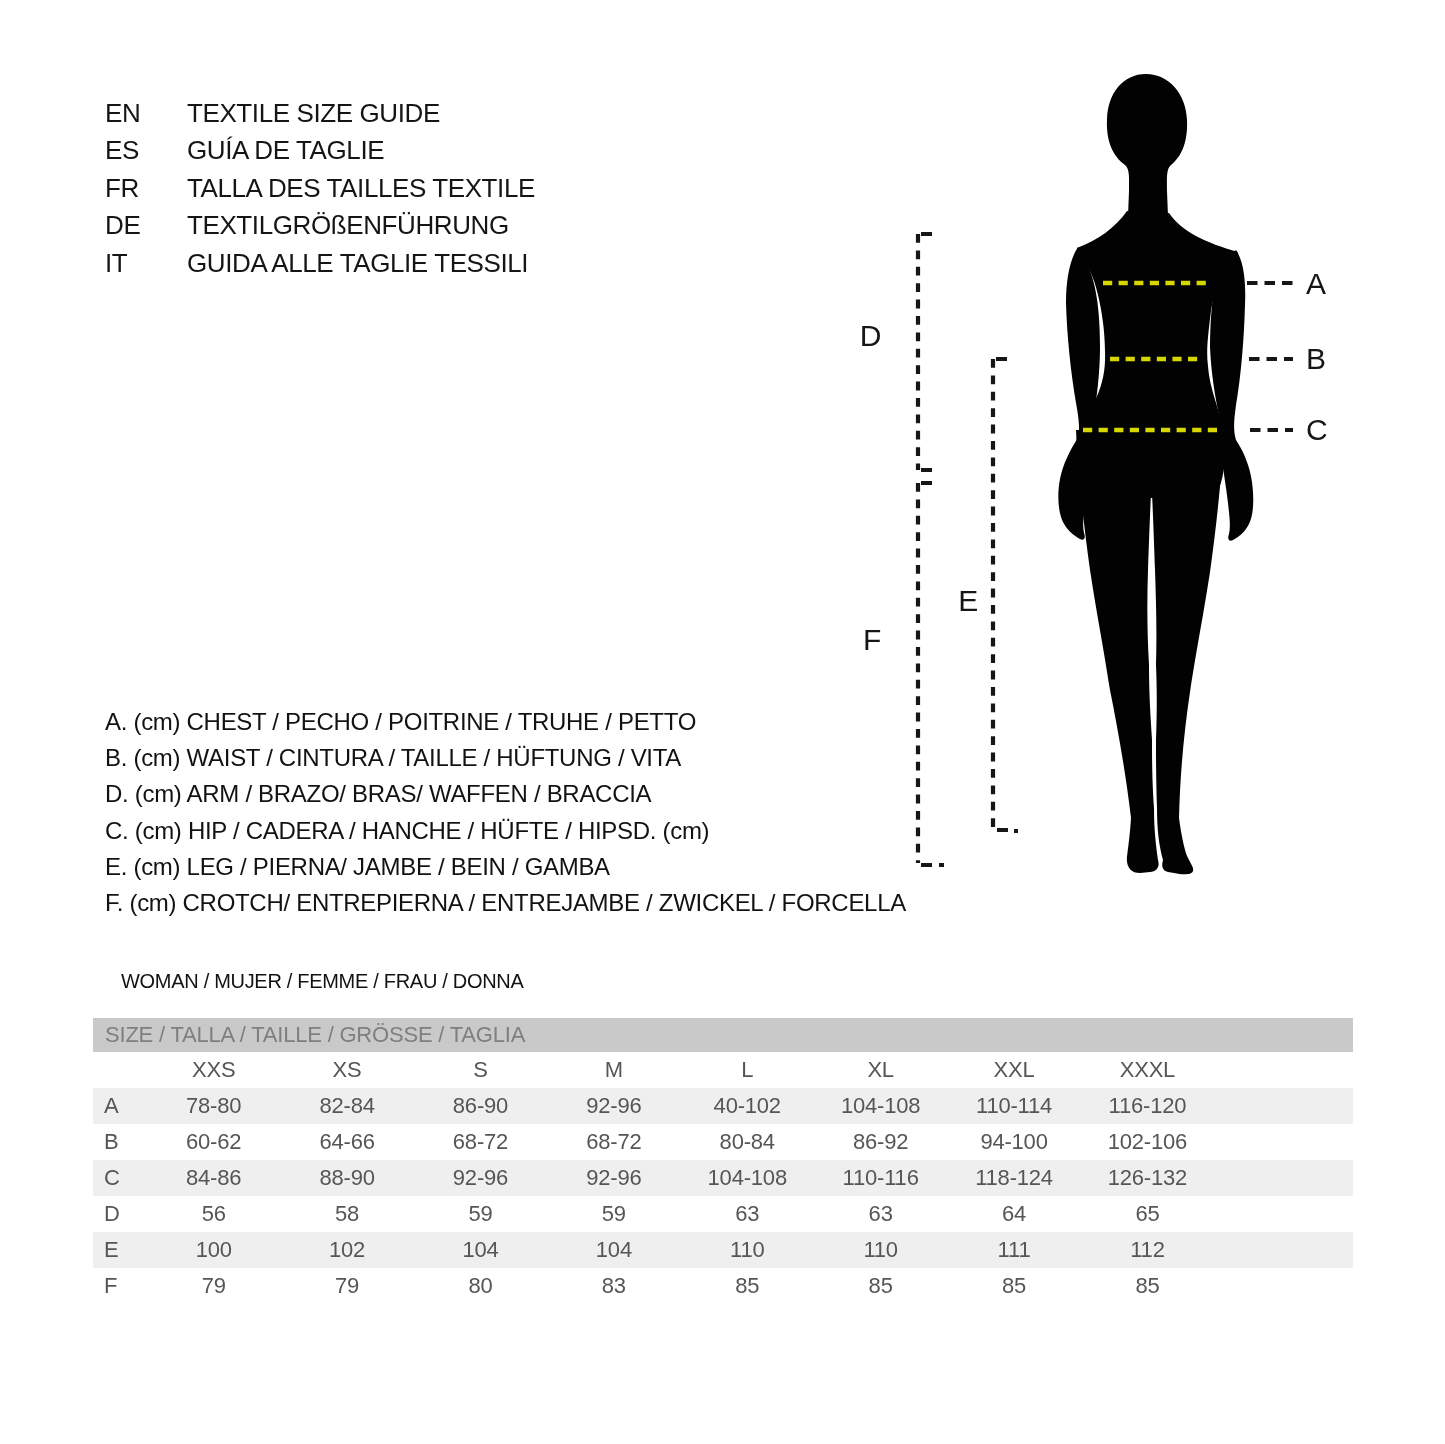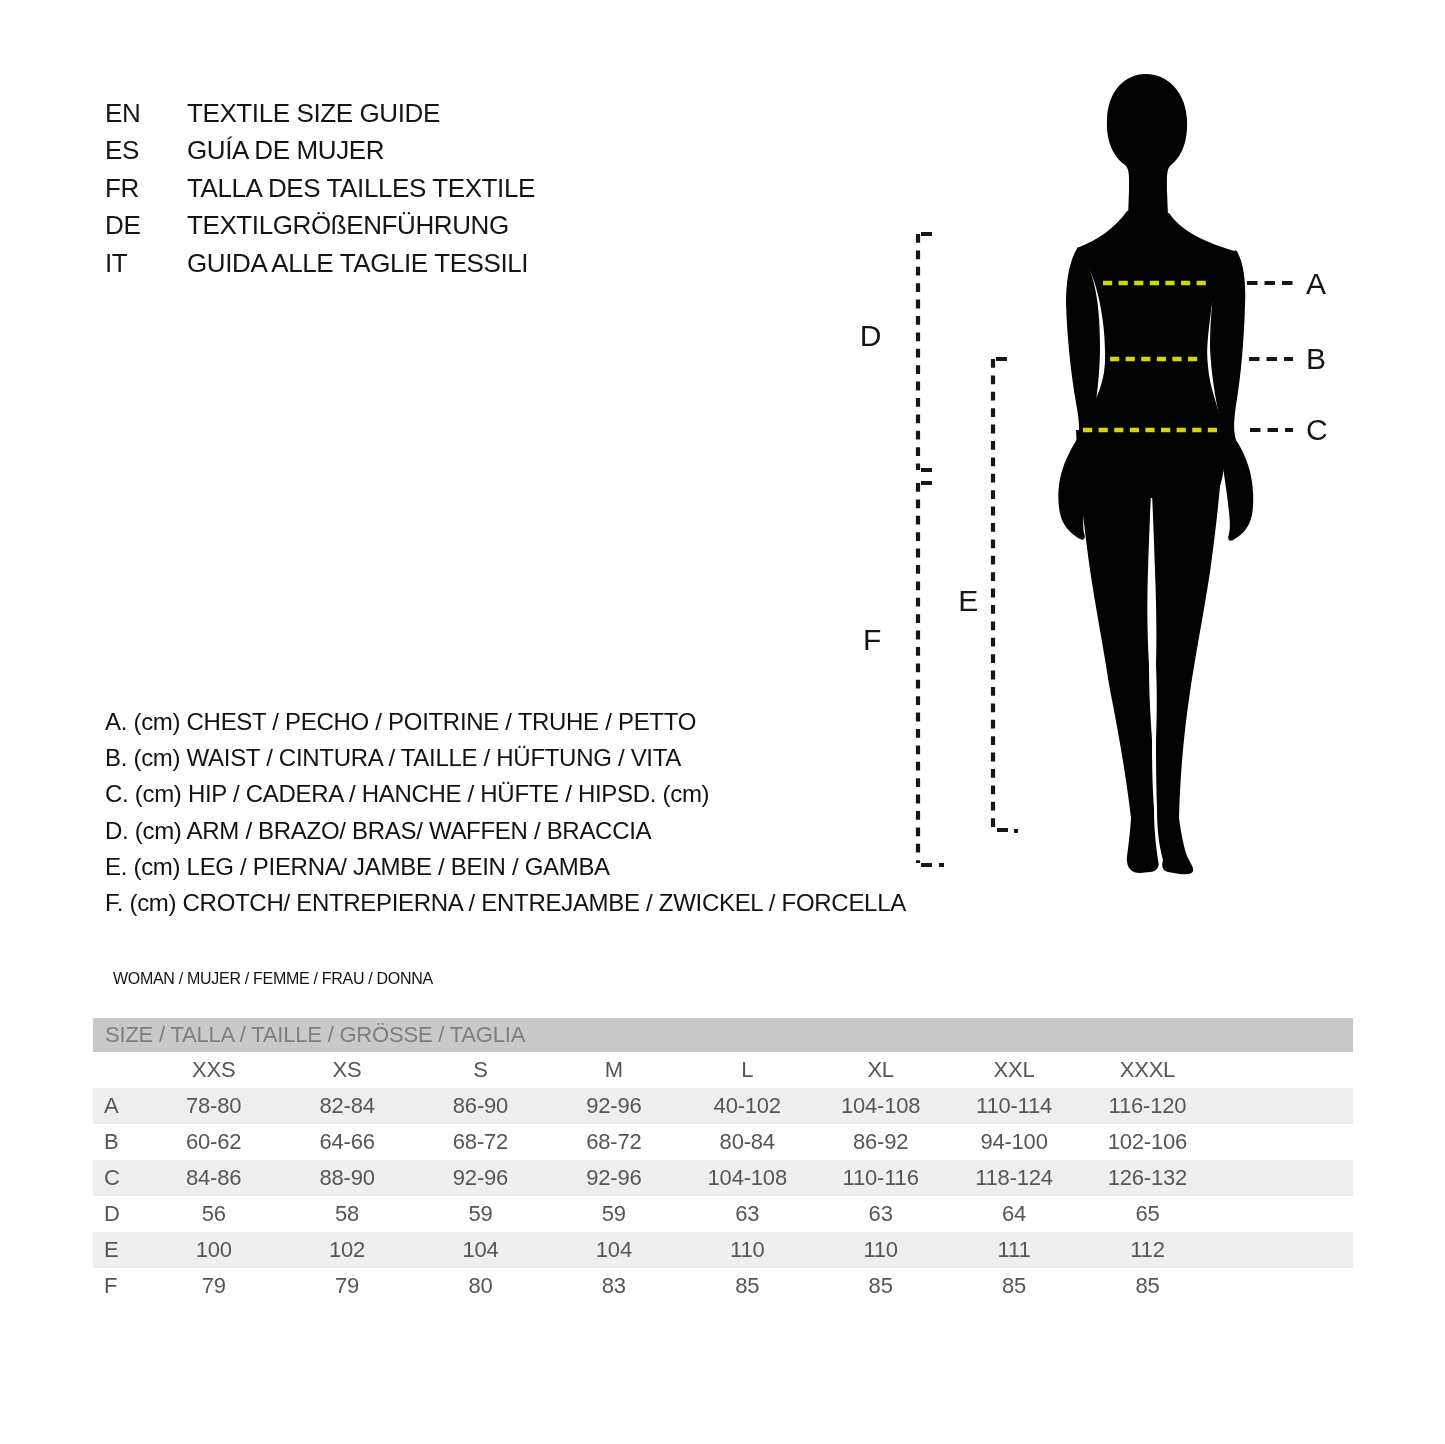"GUÍA DE MUJER" span.lang-title { text: MUJER -> TAGLIE }
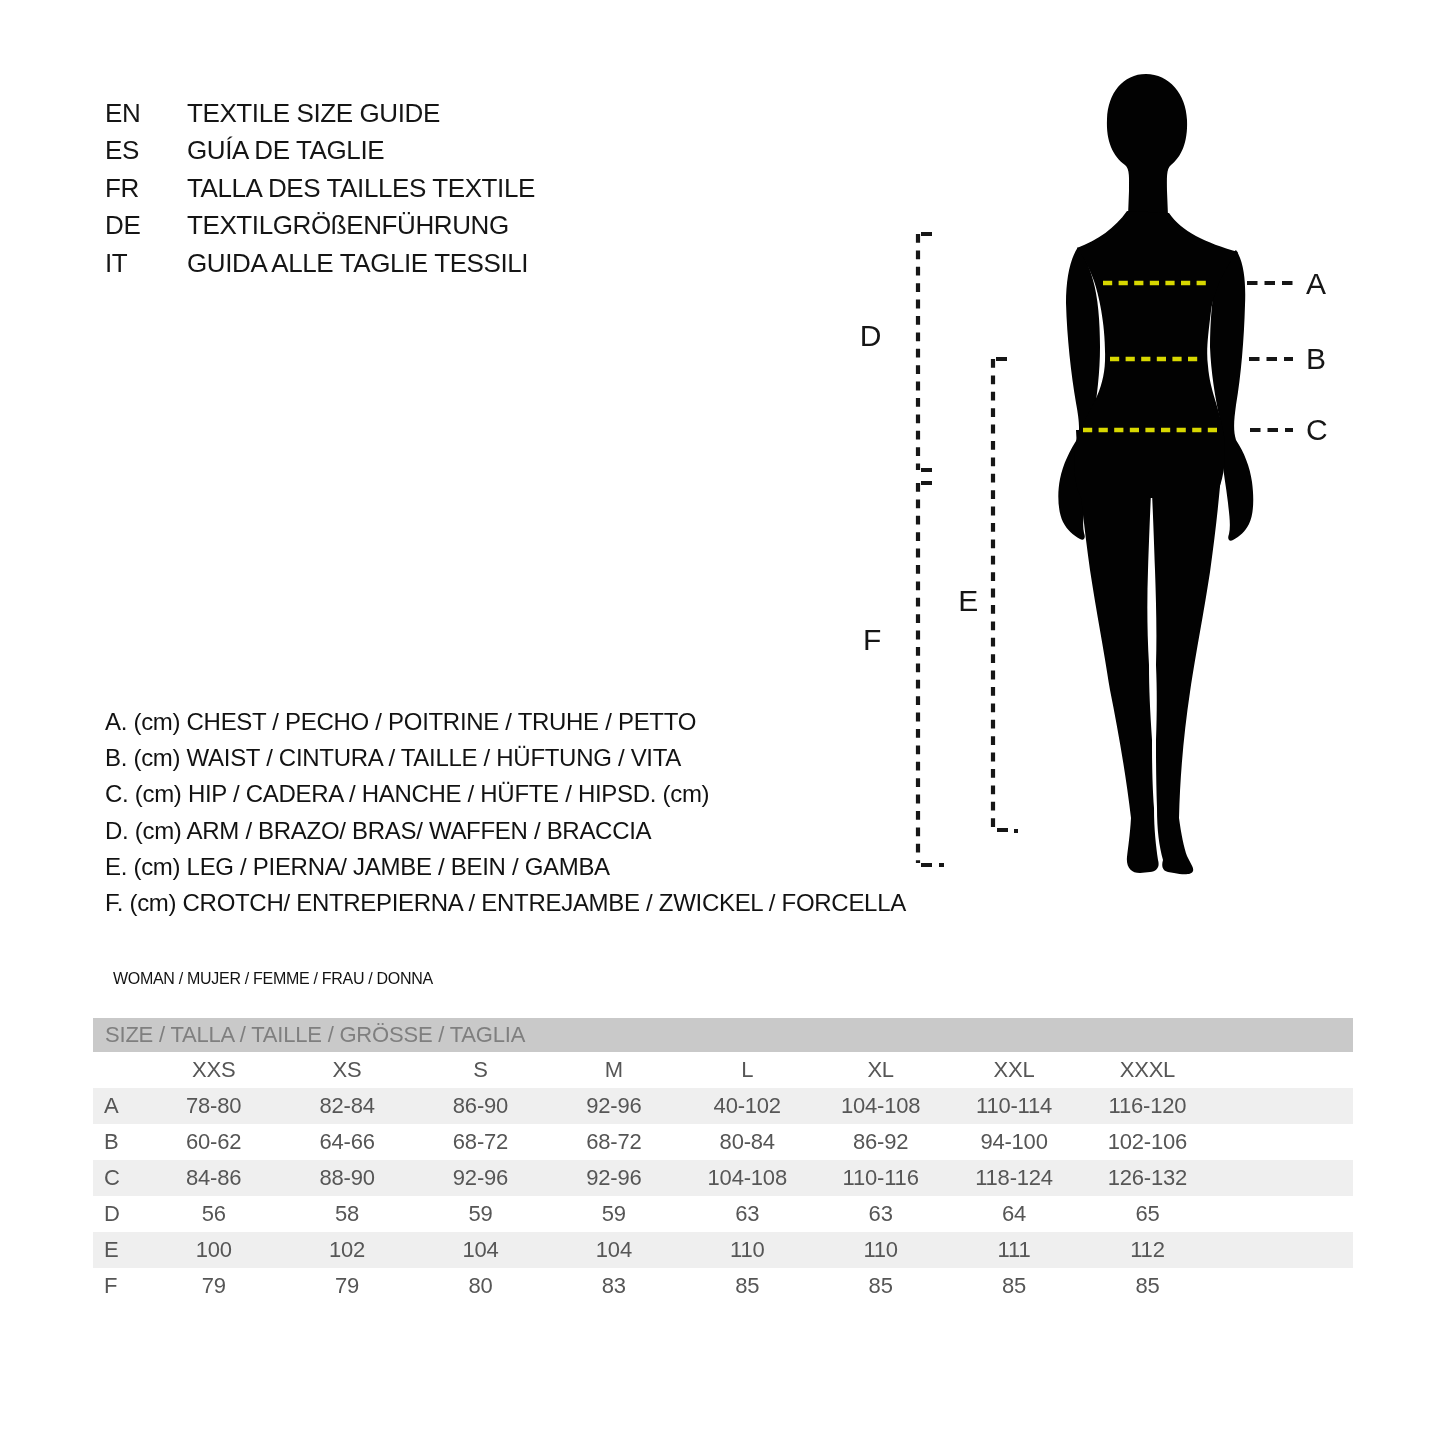"C. (cm) HIP / CADERA" div.measure-line { order: before "D. (cm) ARM / BRAZO/" -> after "D. (cm) ARM / BRAZO/" }
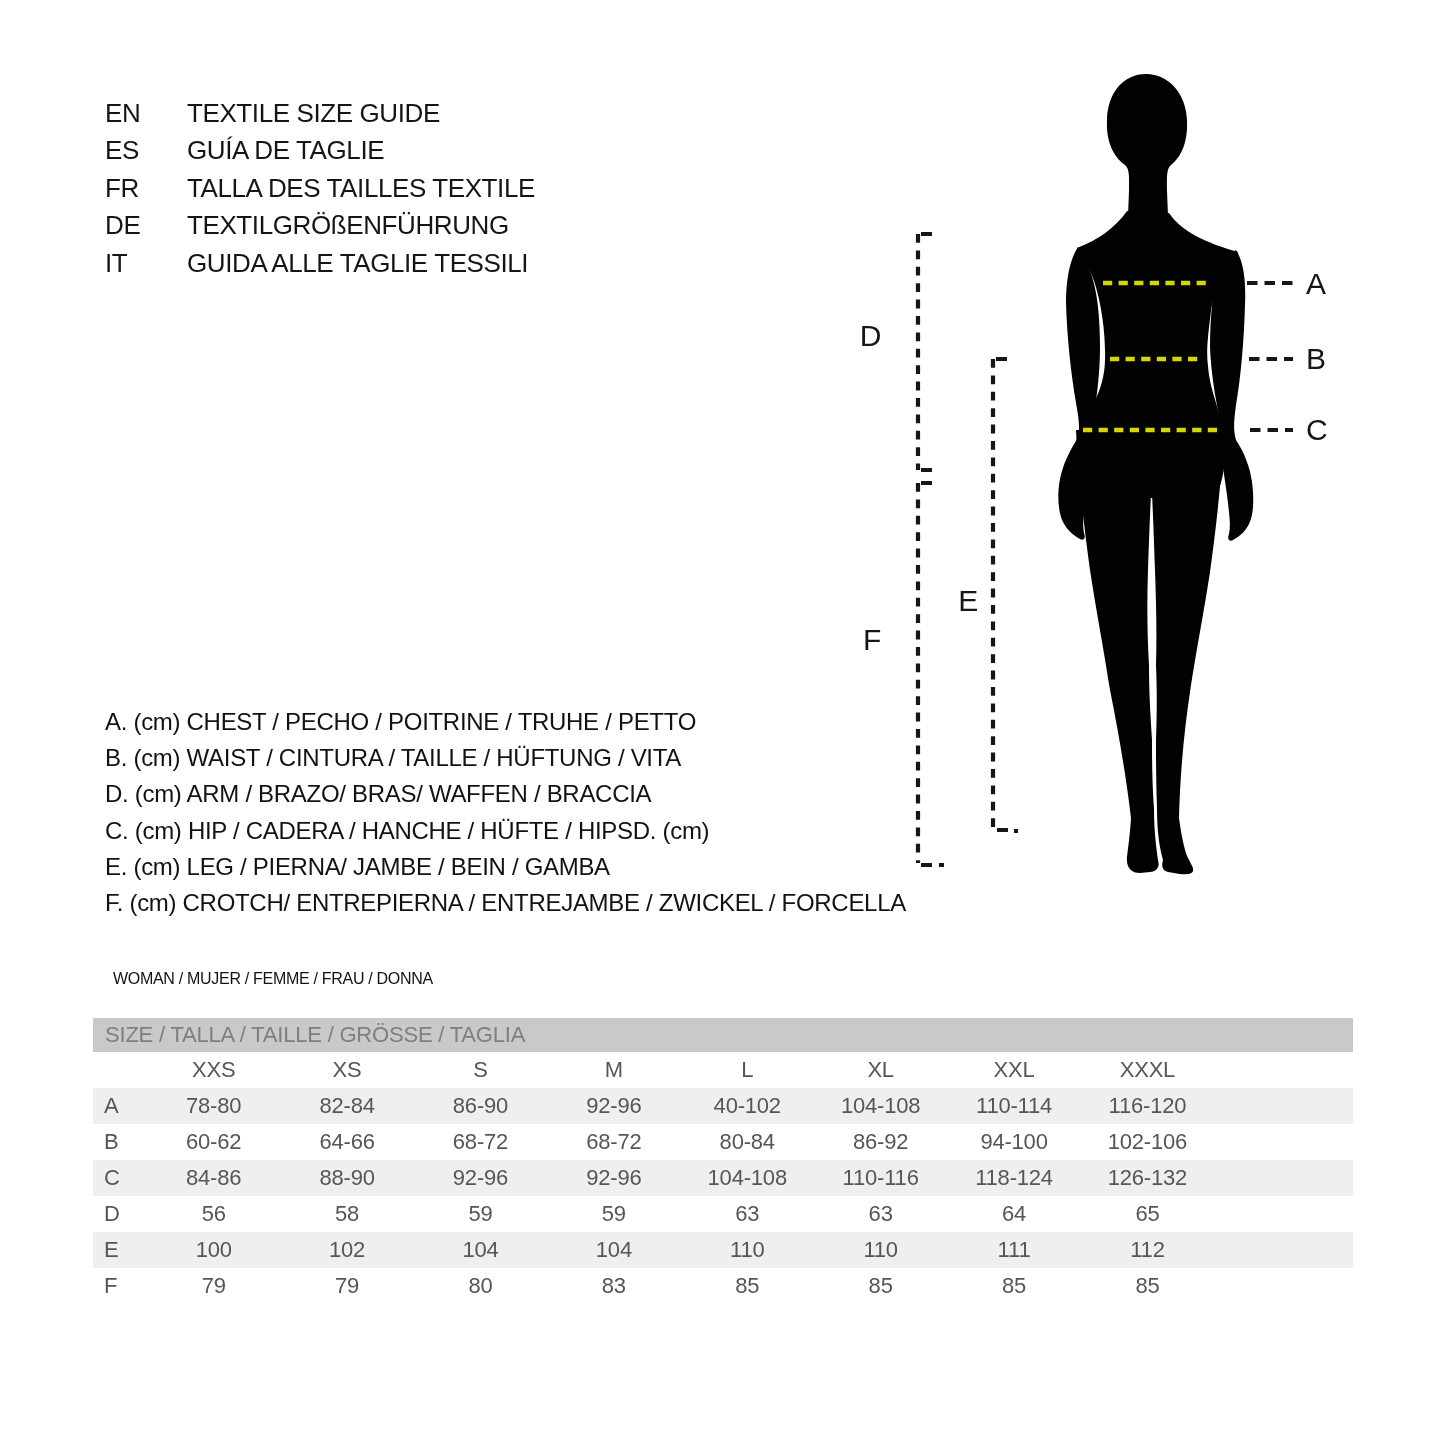"WOMAN / MUJER / FEMME" .woman { font-size: 16px -> 20px; left: 113px -> 121px }
